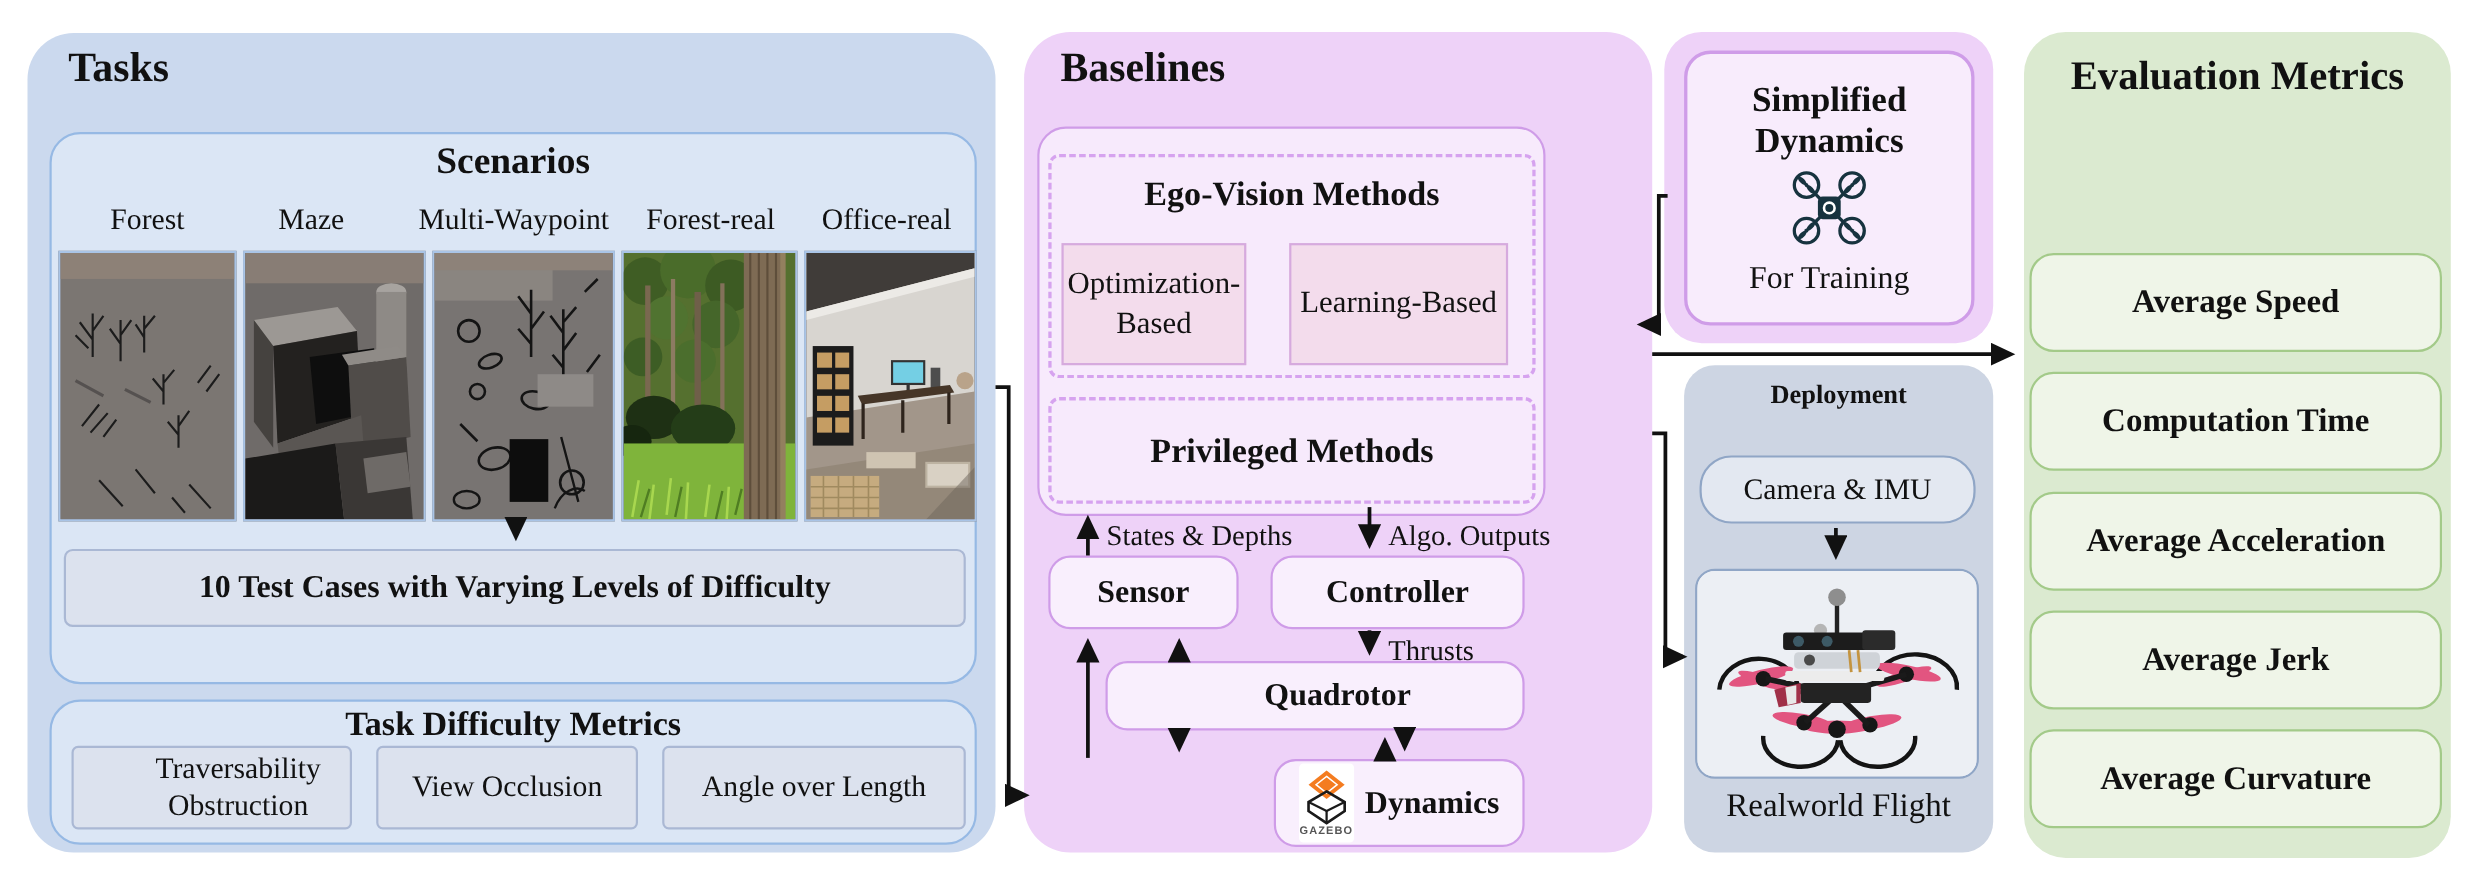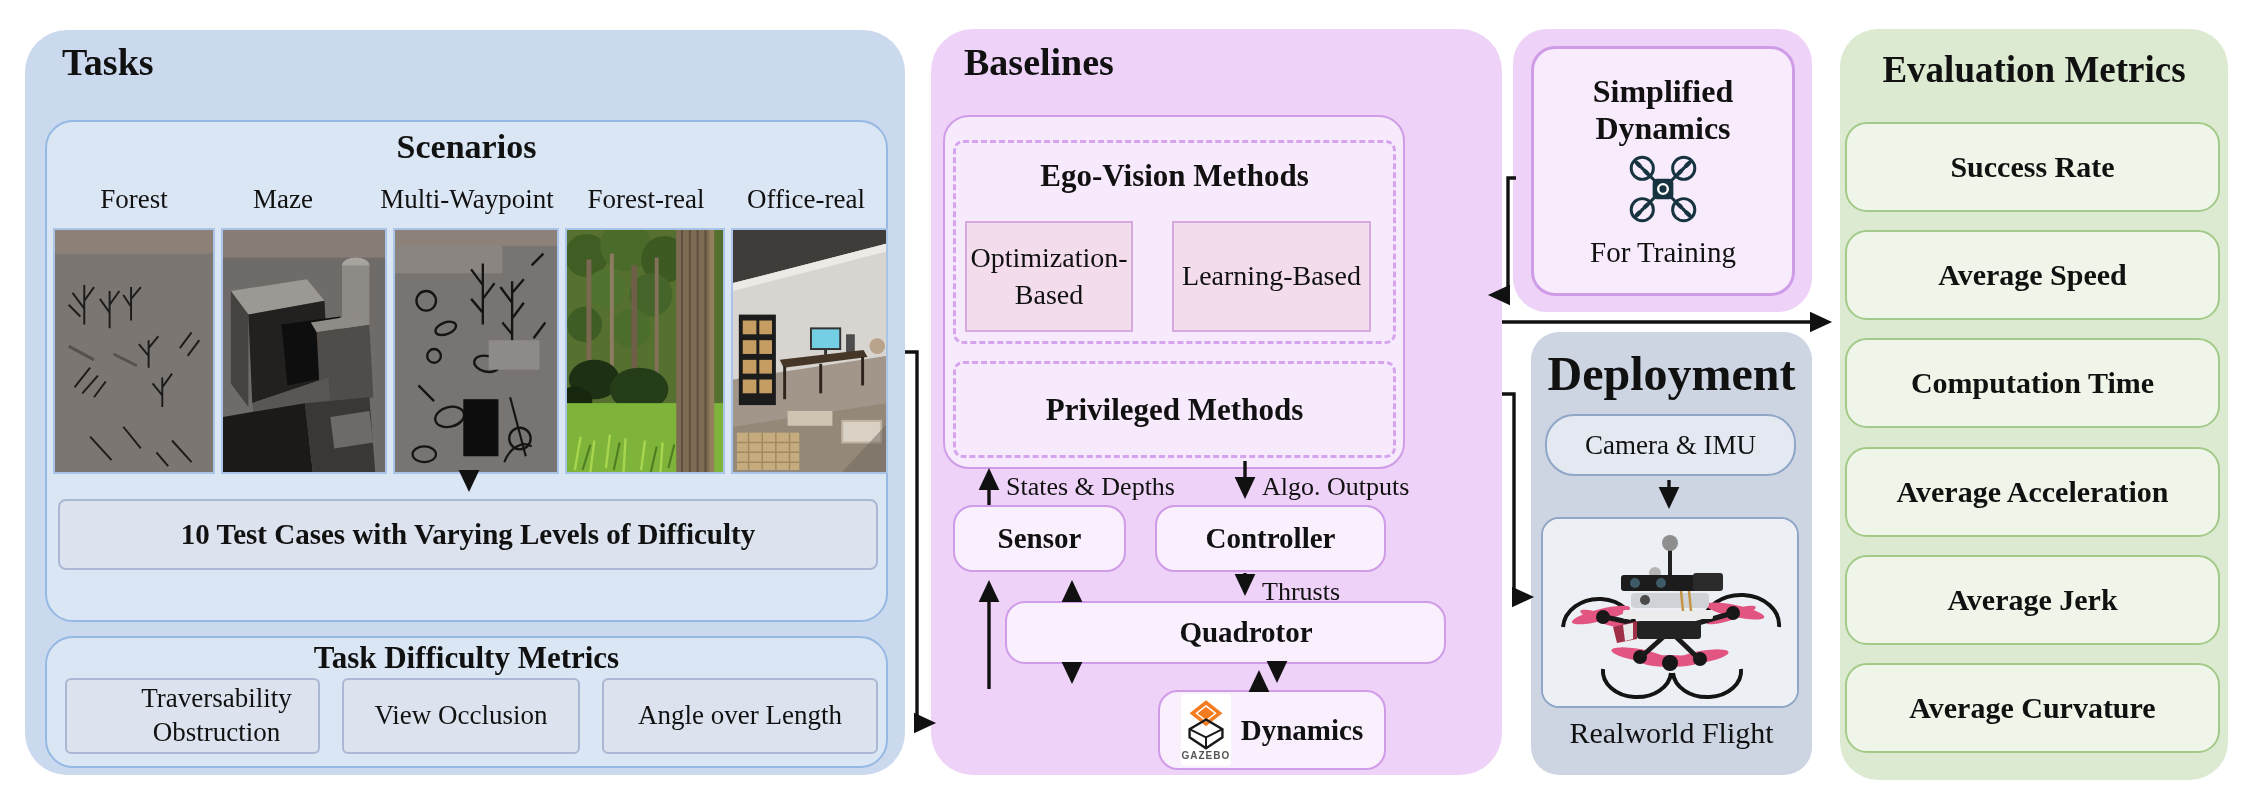"Success Rate" div.abs { html: <div> <span>Success Rate</span> </div> -> none }
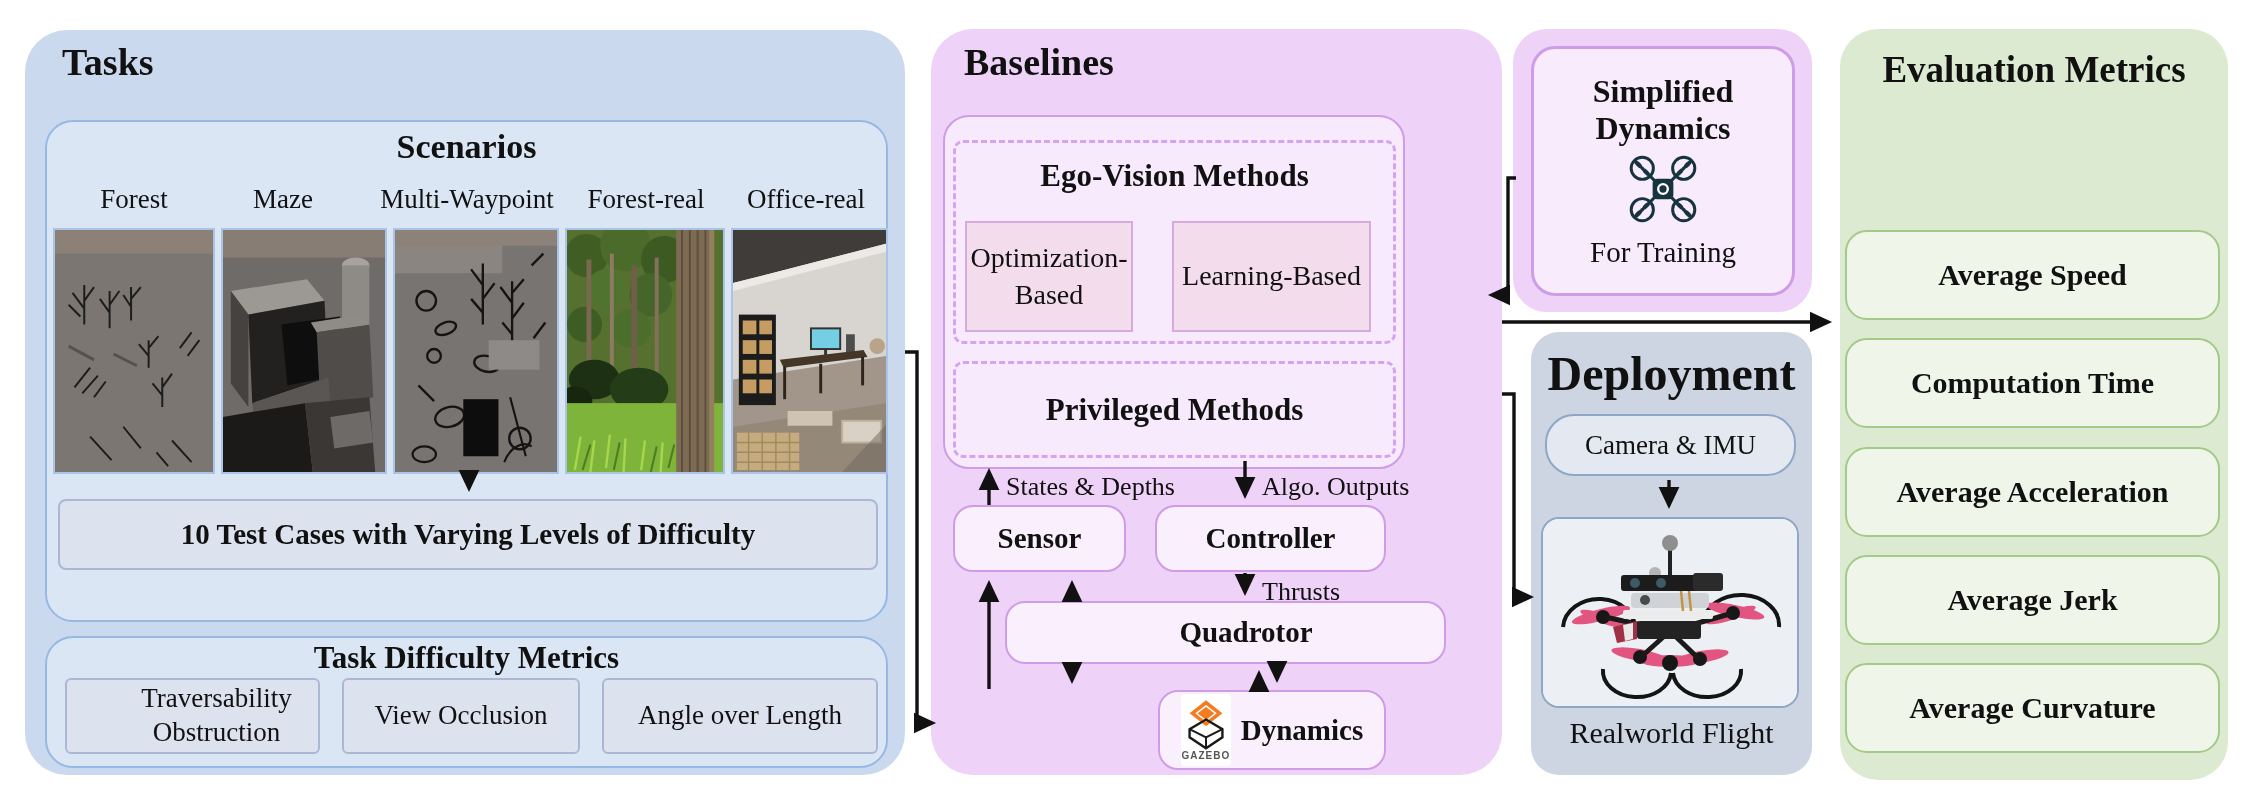"Deployment" .dep-title { font-size: 48px -> 24px }
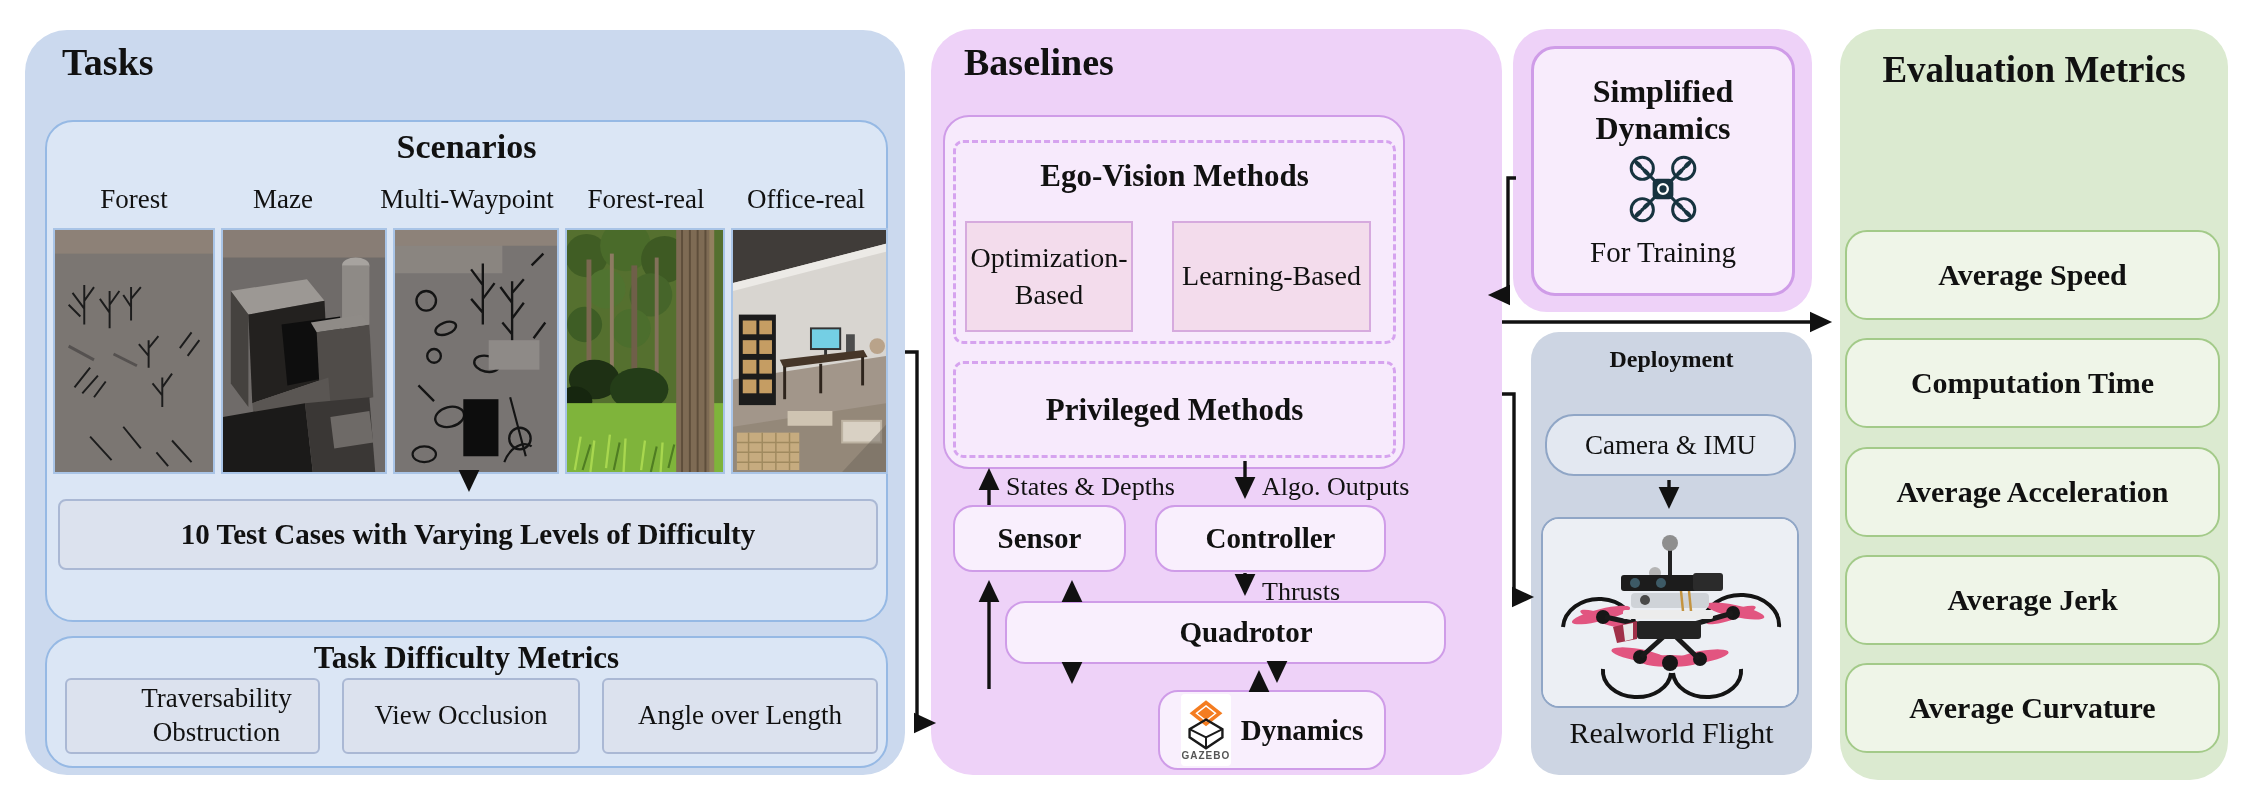"Quadrotor" div.abs { width: 441px -> 381px }
